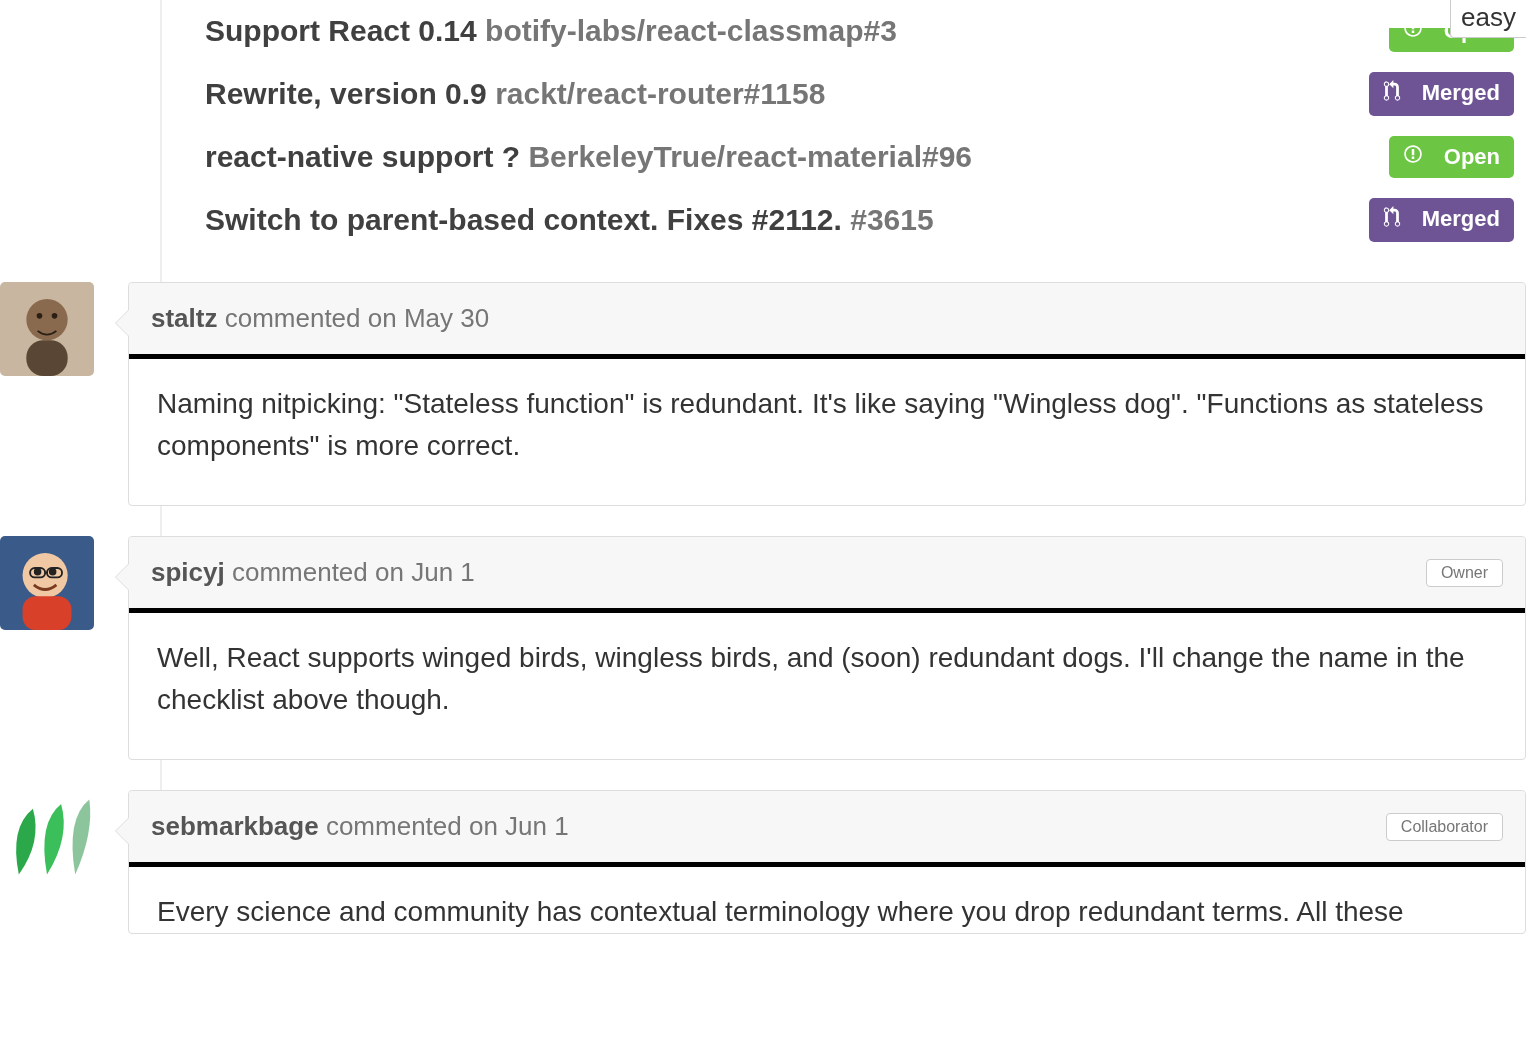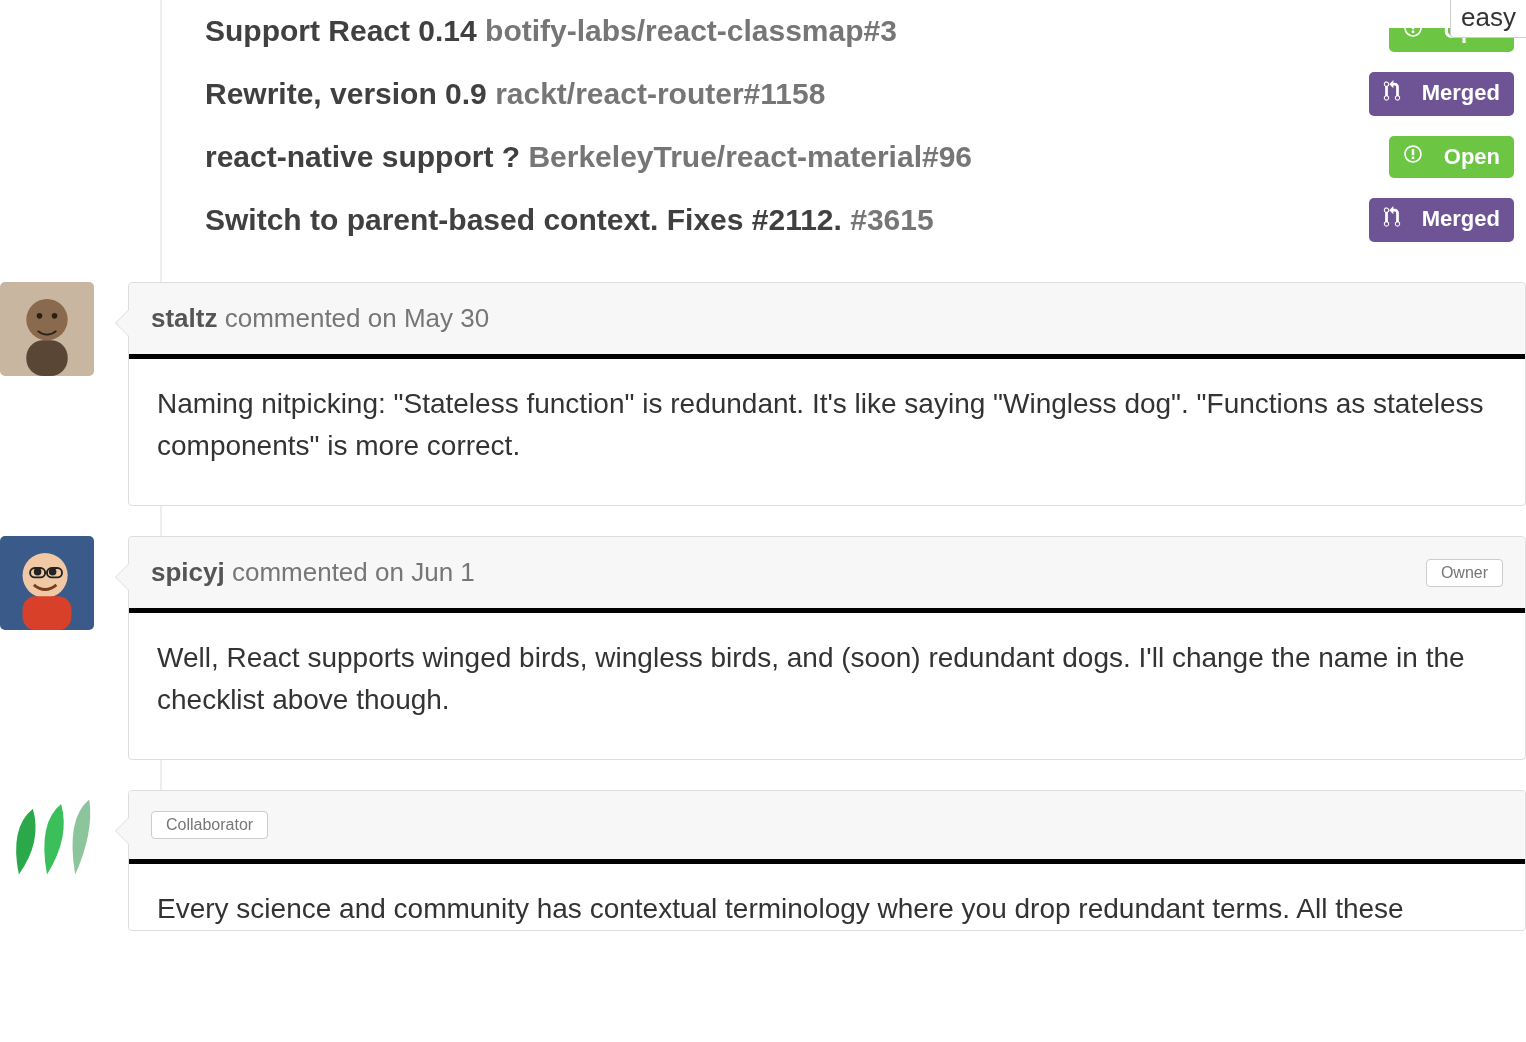"sebmarkbage commented on Jun 1" div { html: none -> <div> <span>sebmarkbage</span> <span>commented </span><span>on Jun 1</span> </div> }
